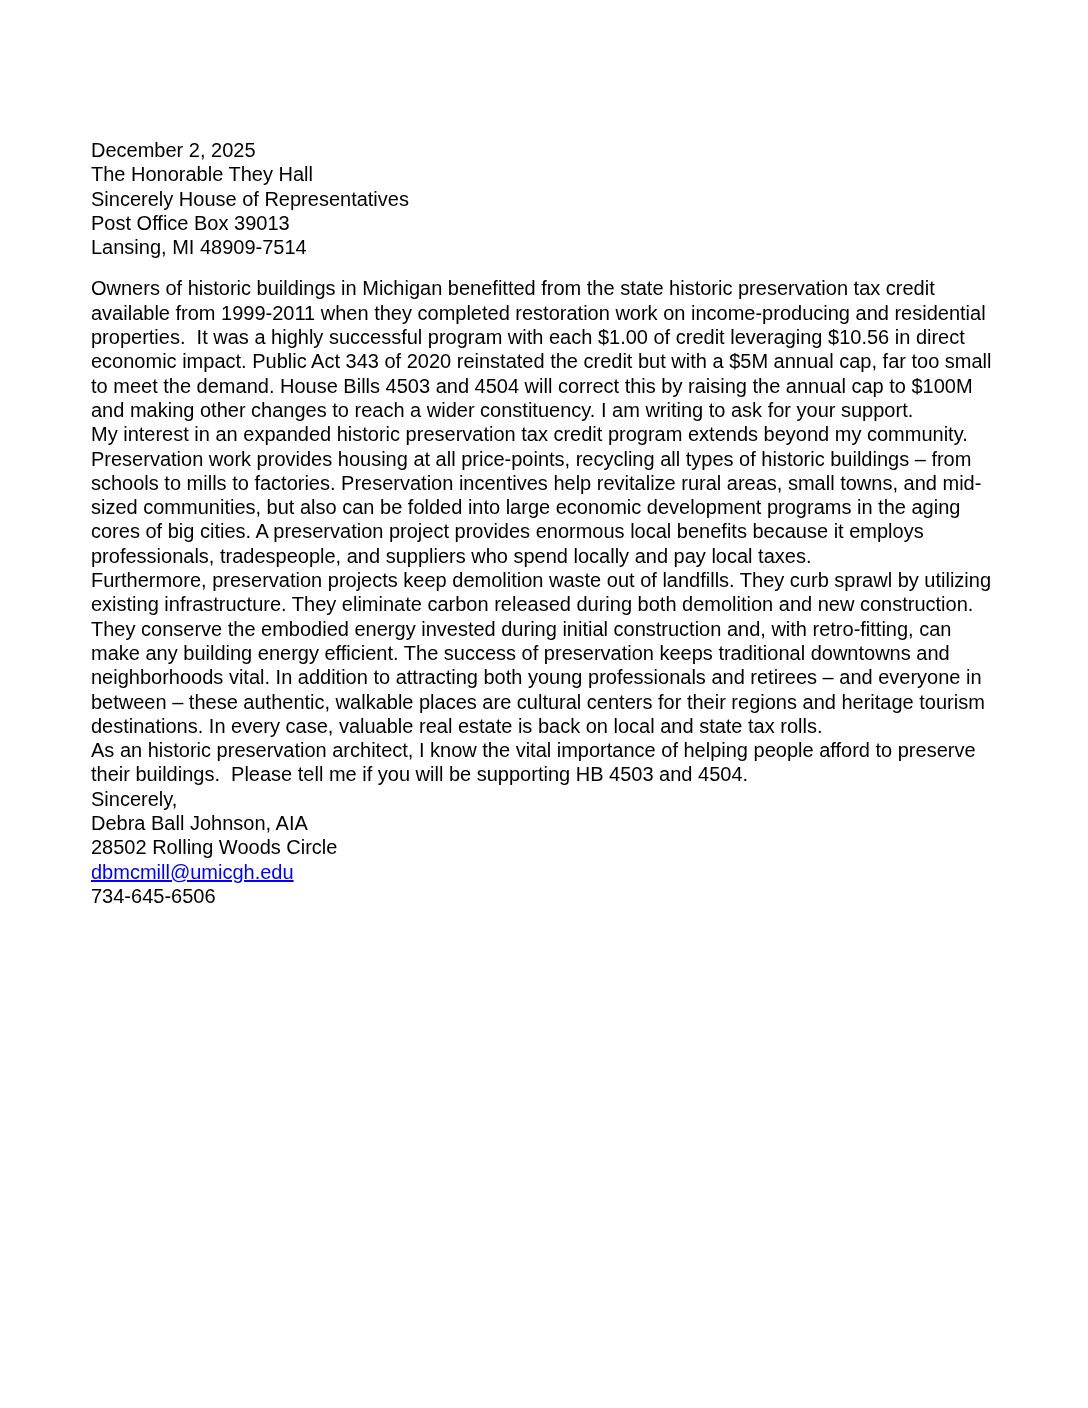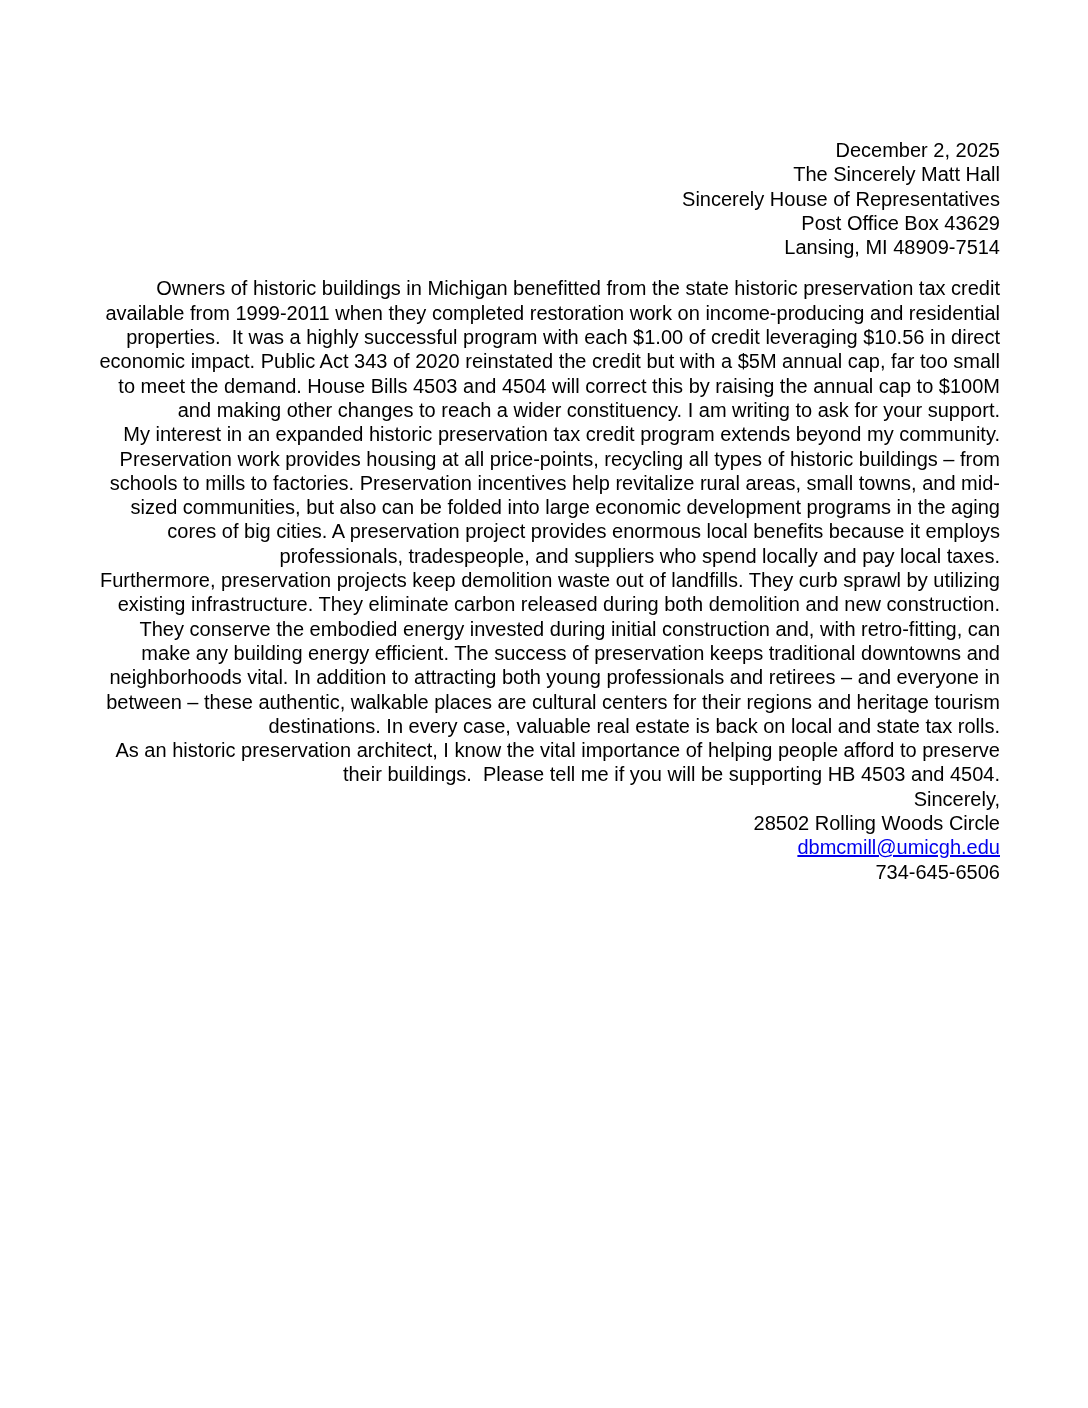"December 2, 2025" .page p { text-align: right -> none }
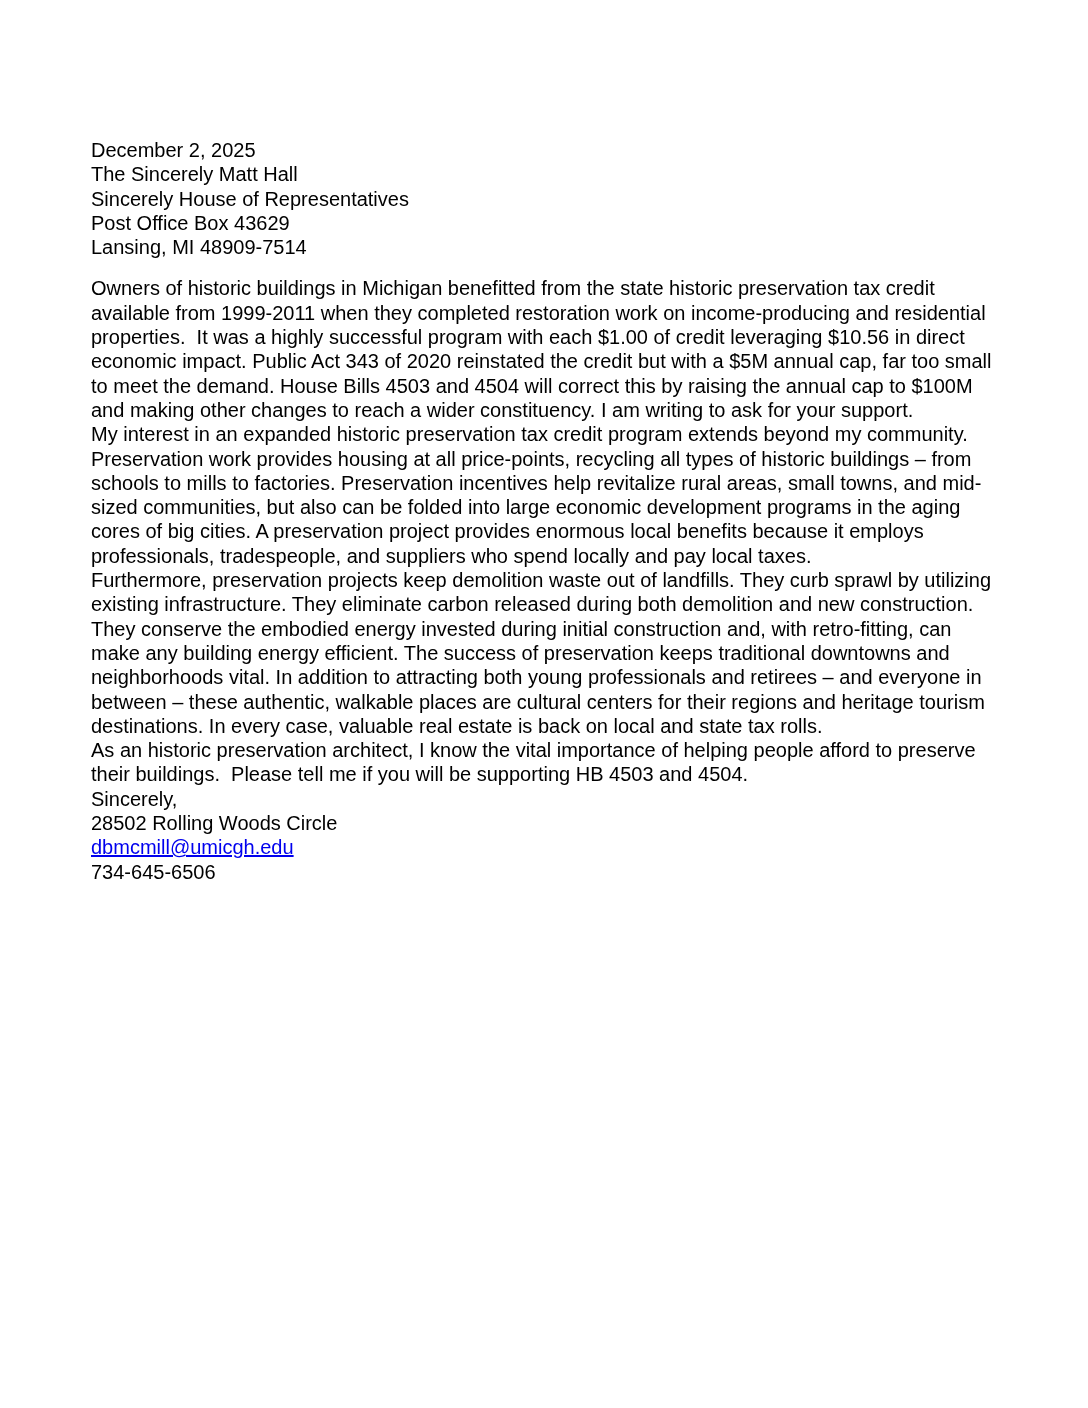"The Sincerely Matt Hall" p { text: Sincerely Matt -> Honorable They }
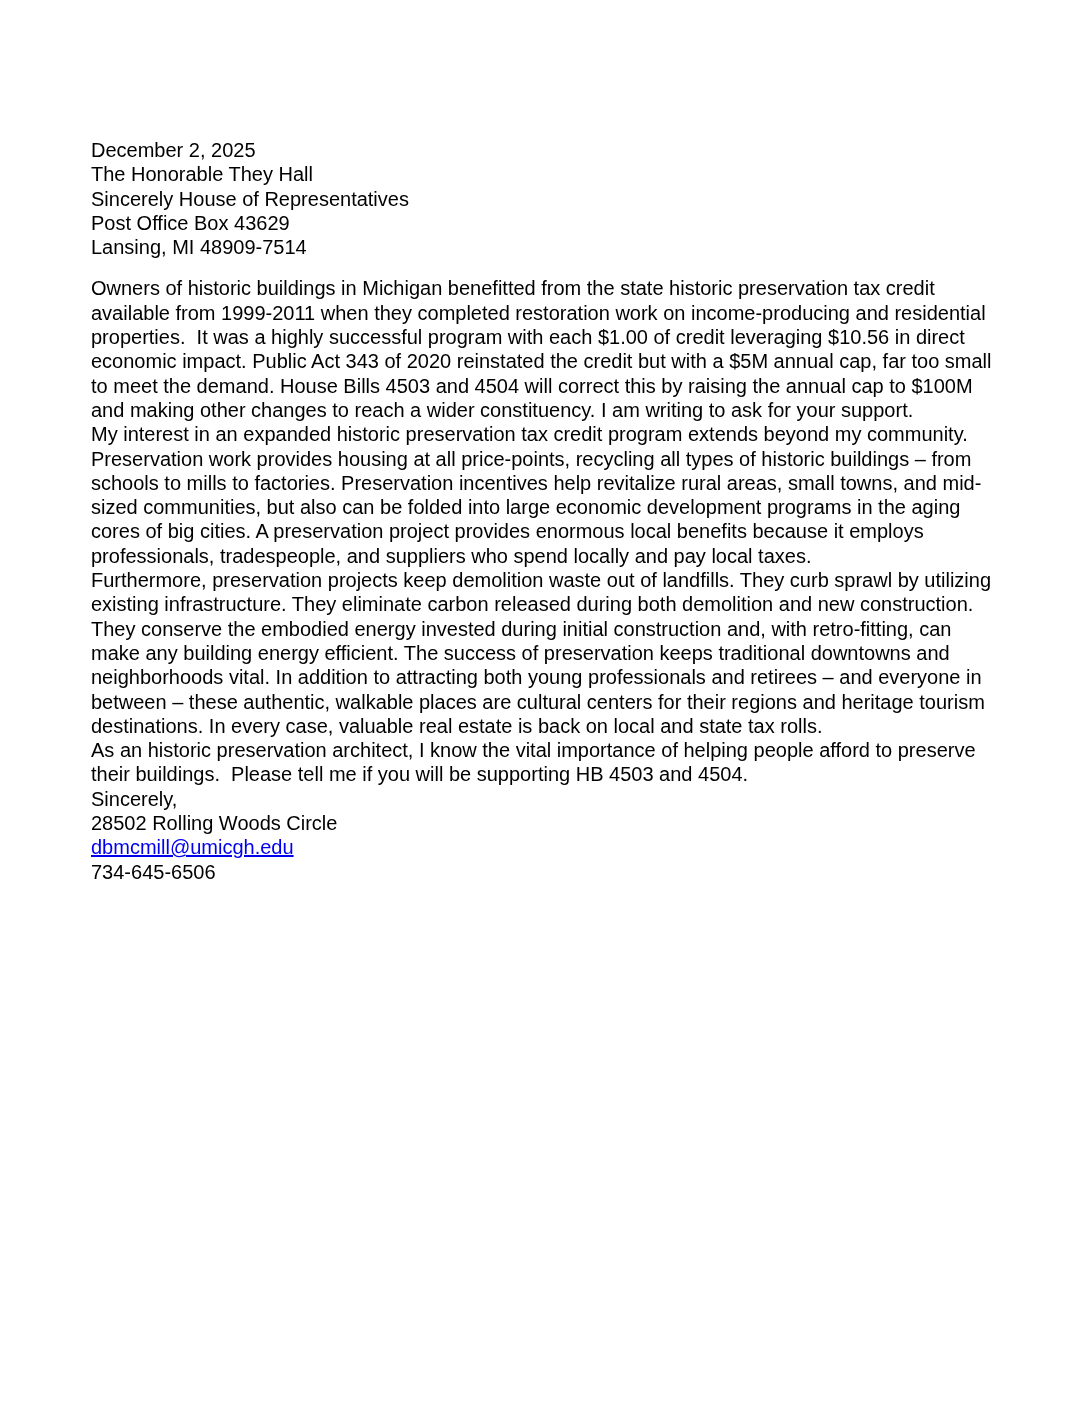"Post Office Box 43629" p { text: 43629 -> 39013 }
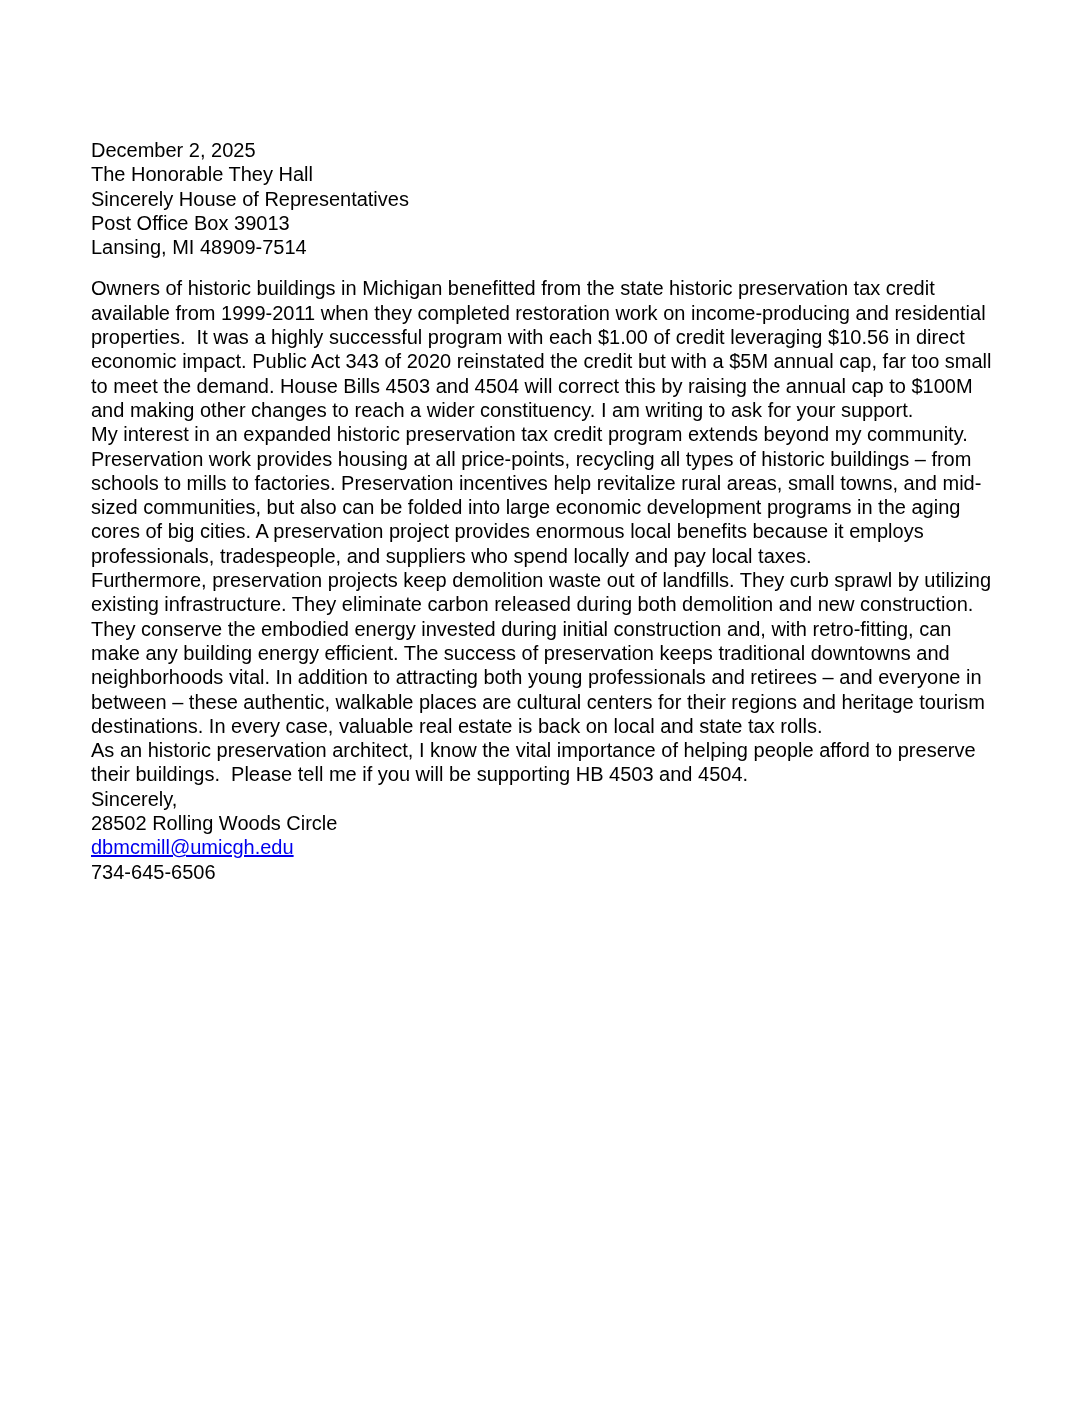"Debra Ball Johnson, AIA" p { html: none -> <p>Debra Ball Johnson, AIA</p> }
